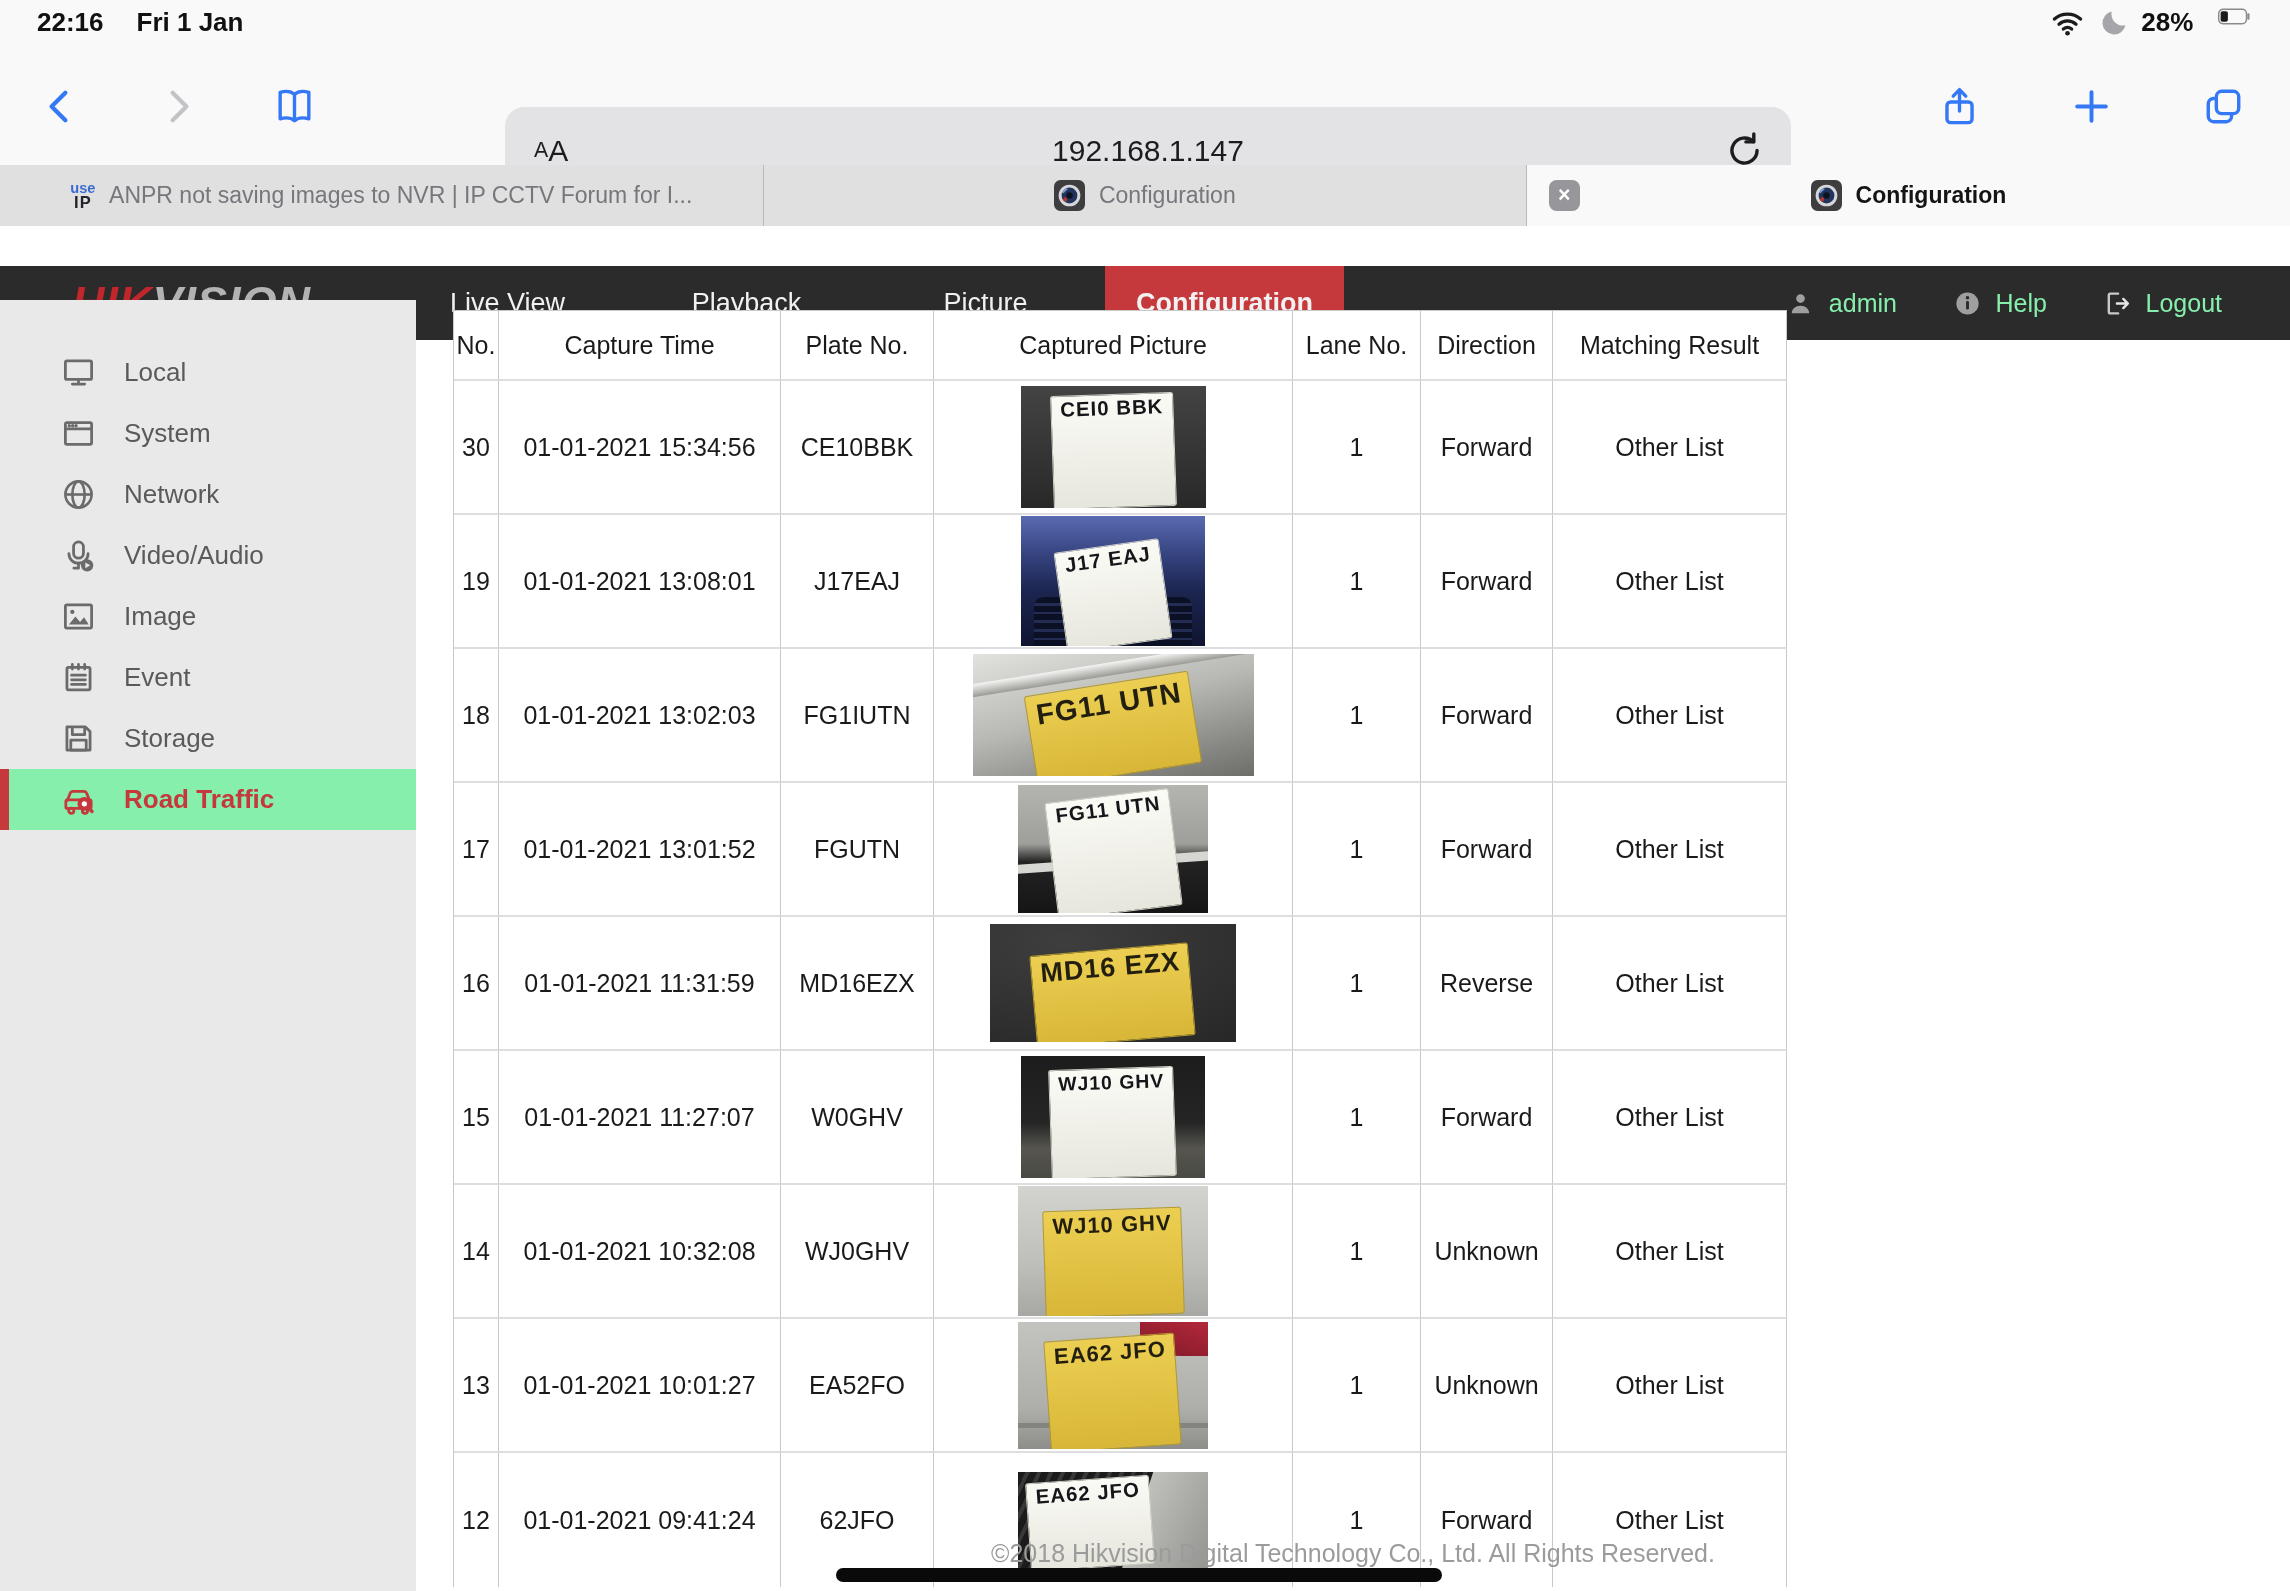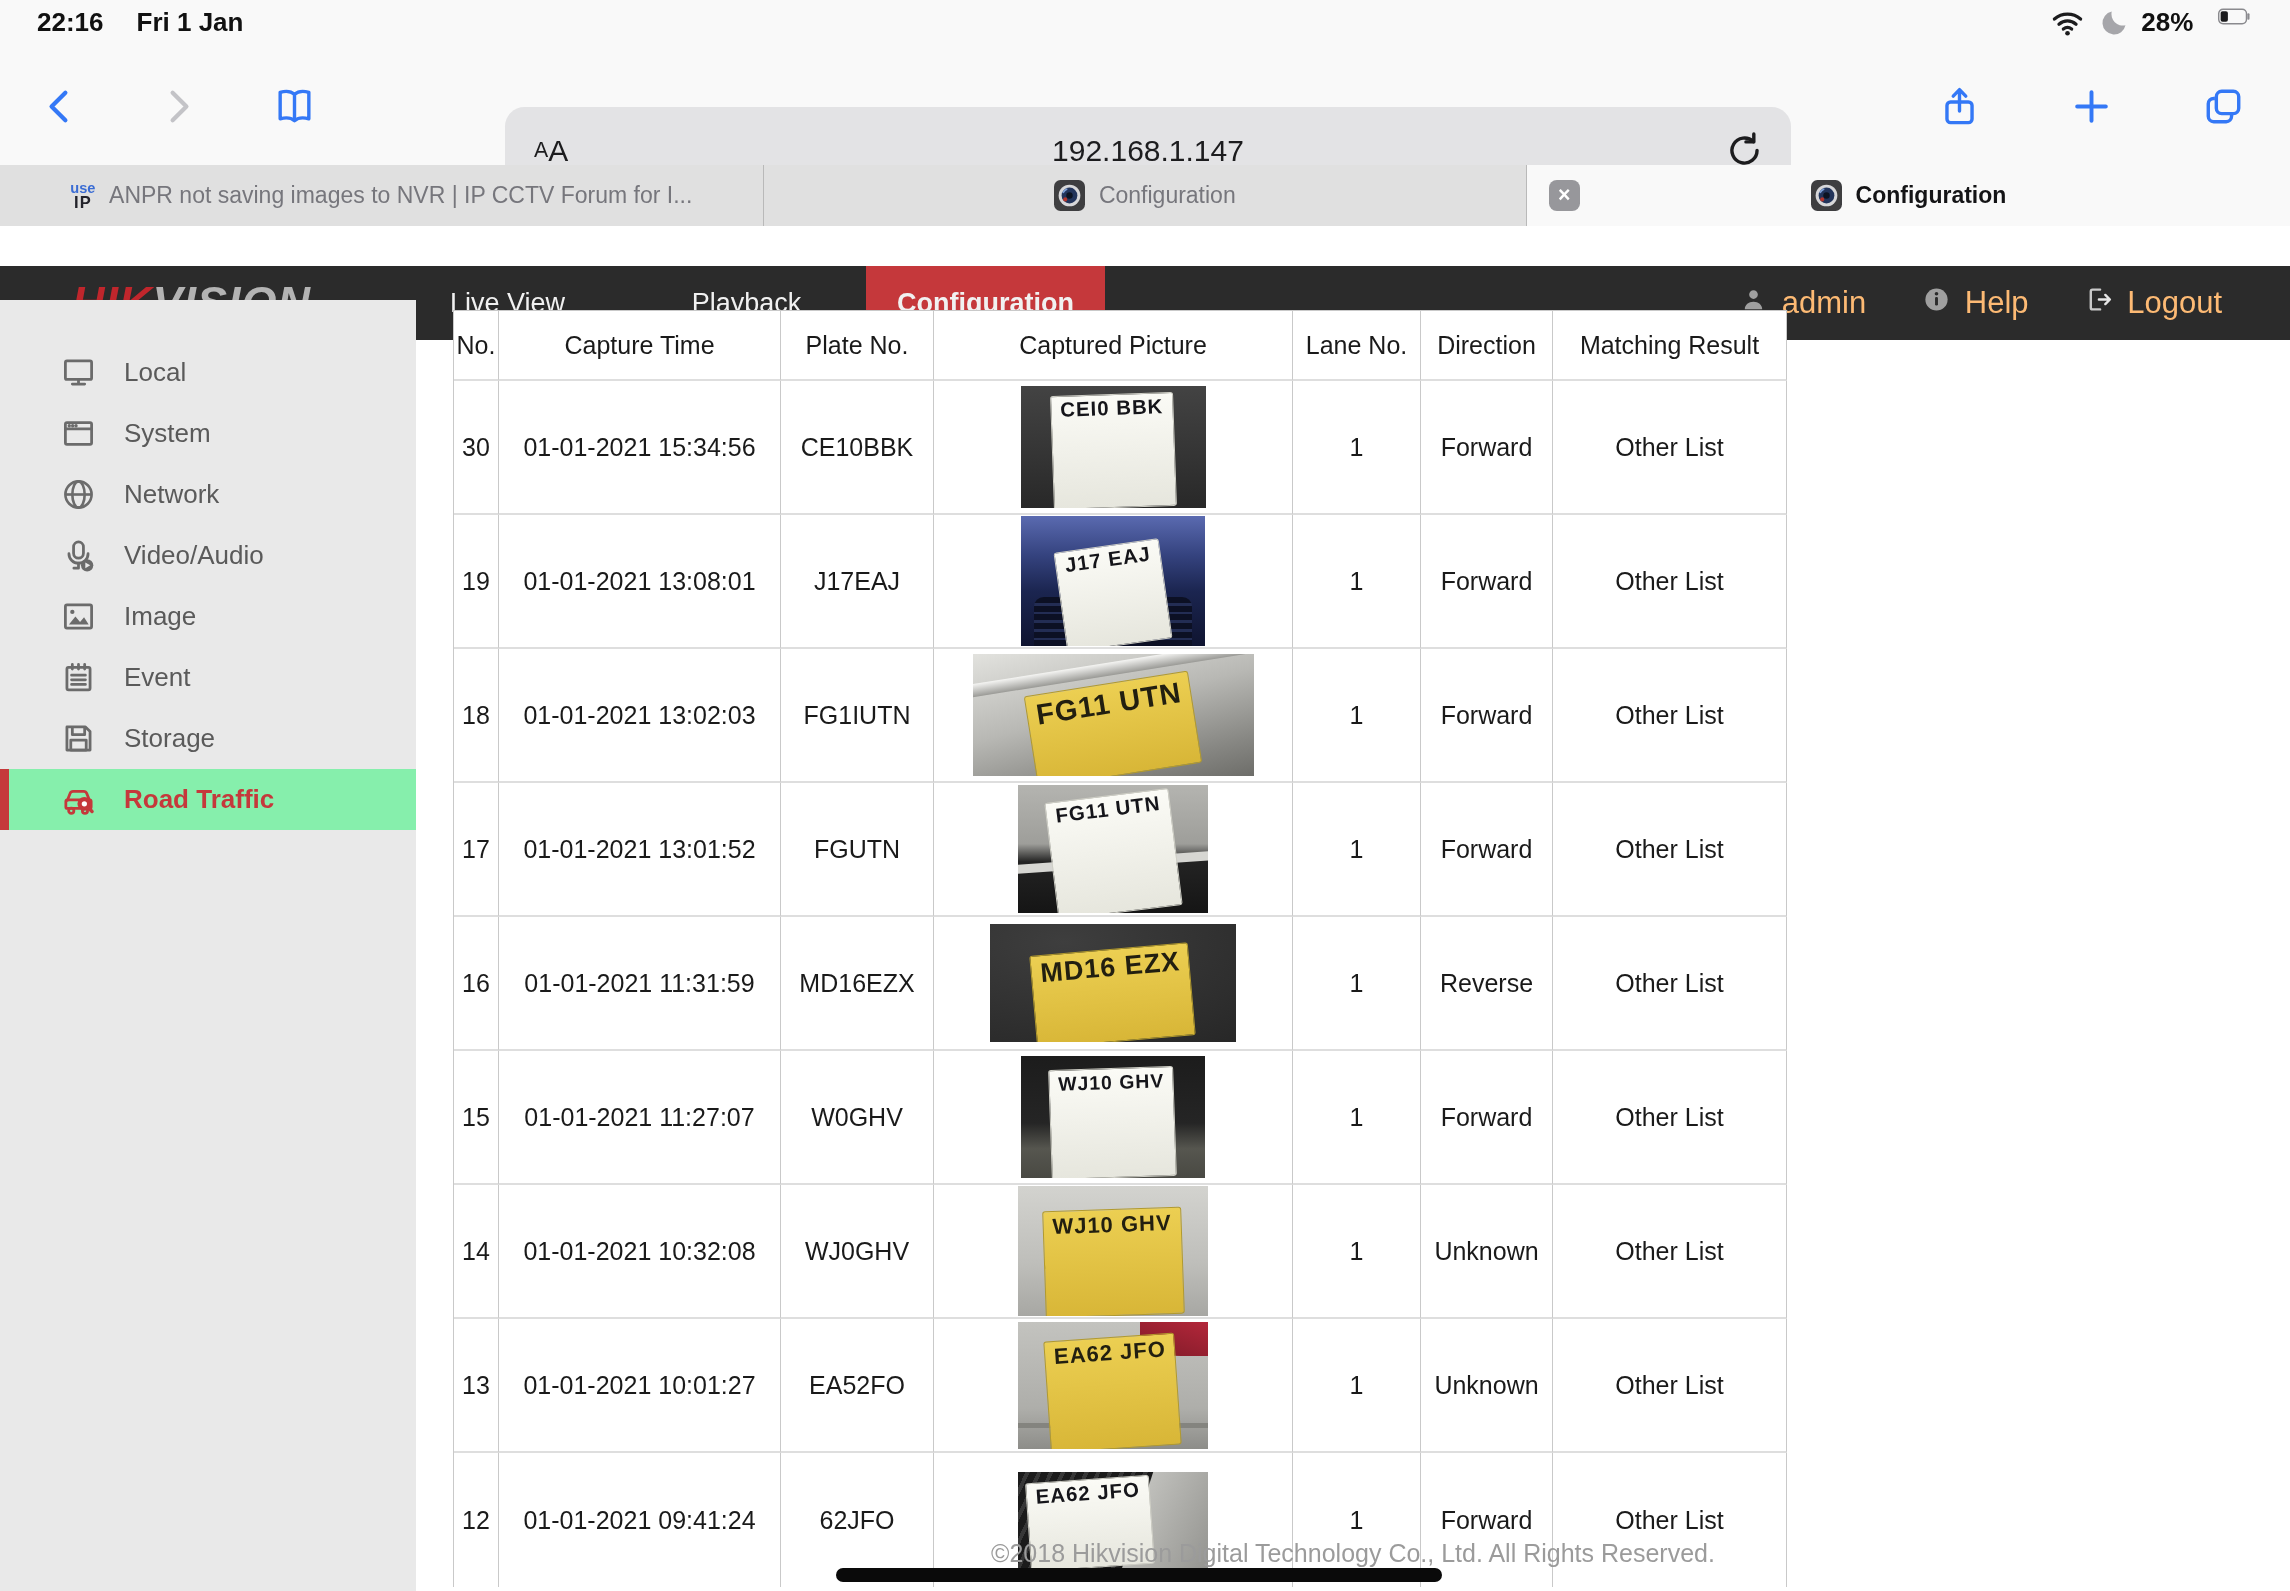"Picture" div.nav-item { html: none -> <div>Picture</div> }
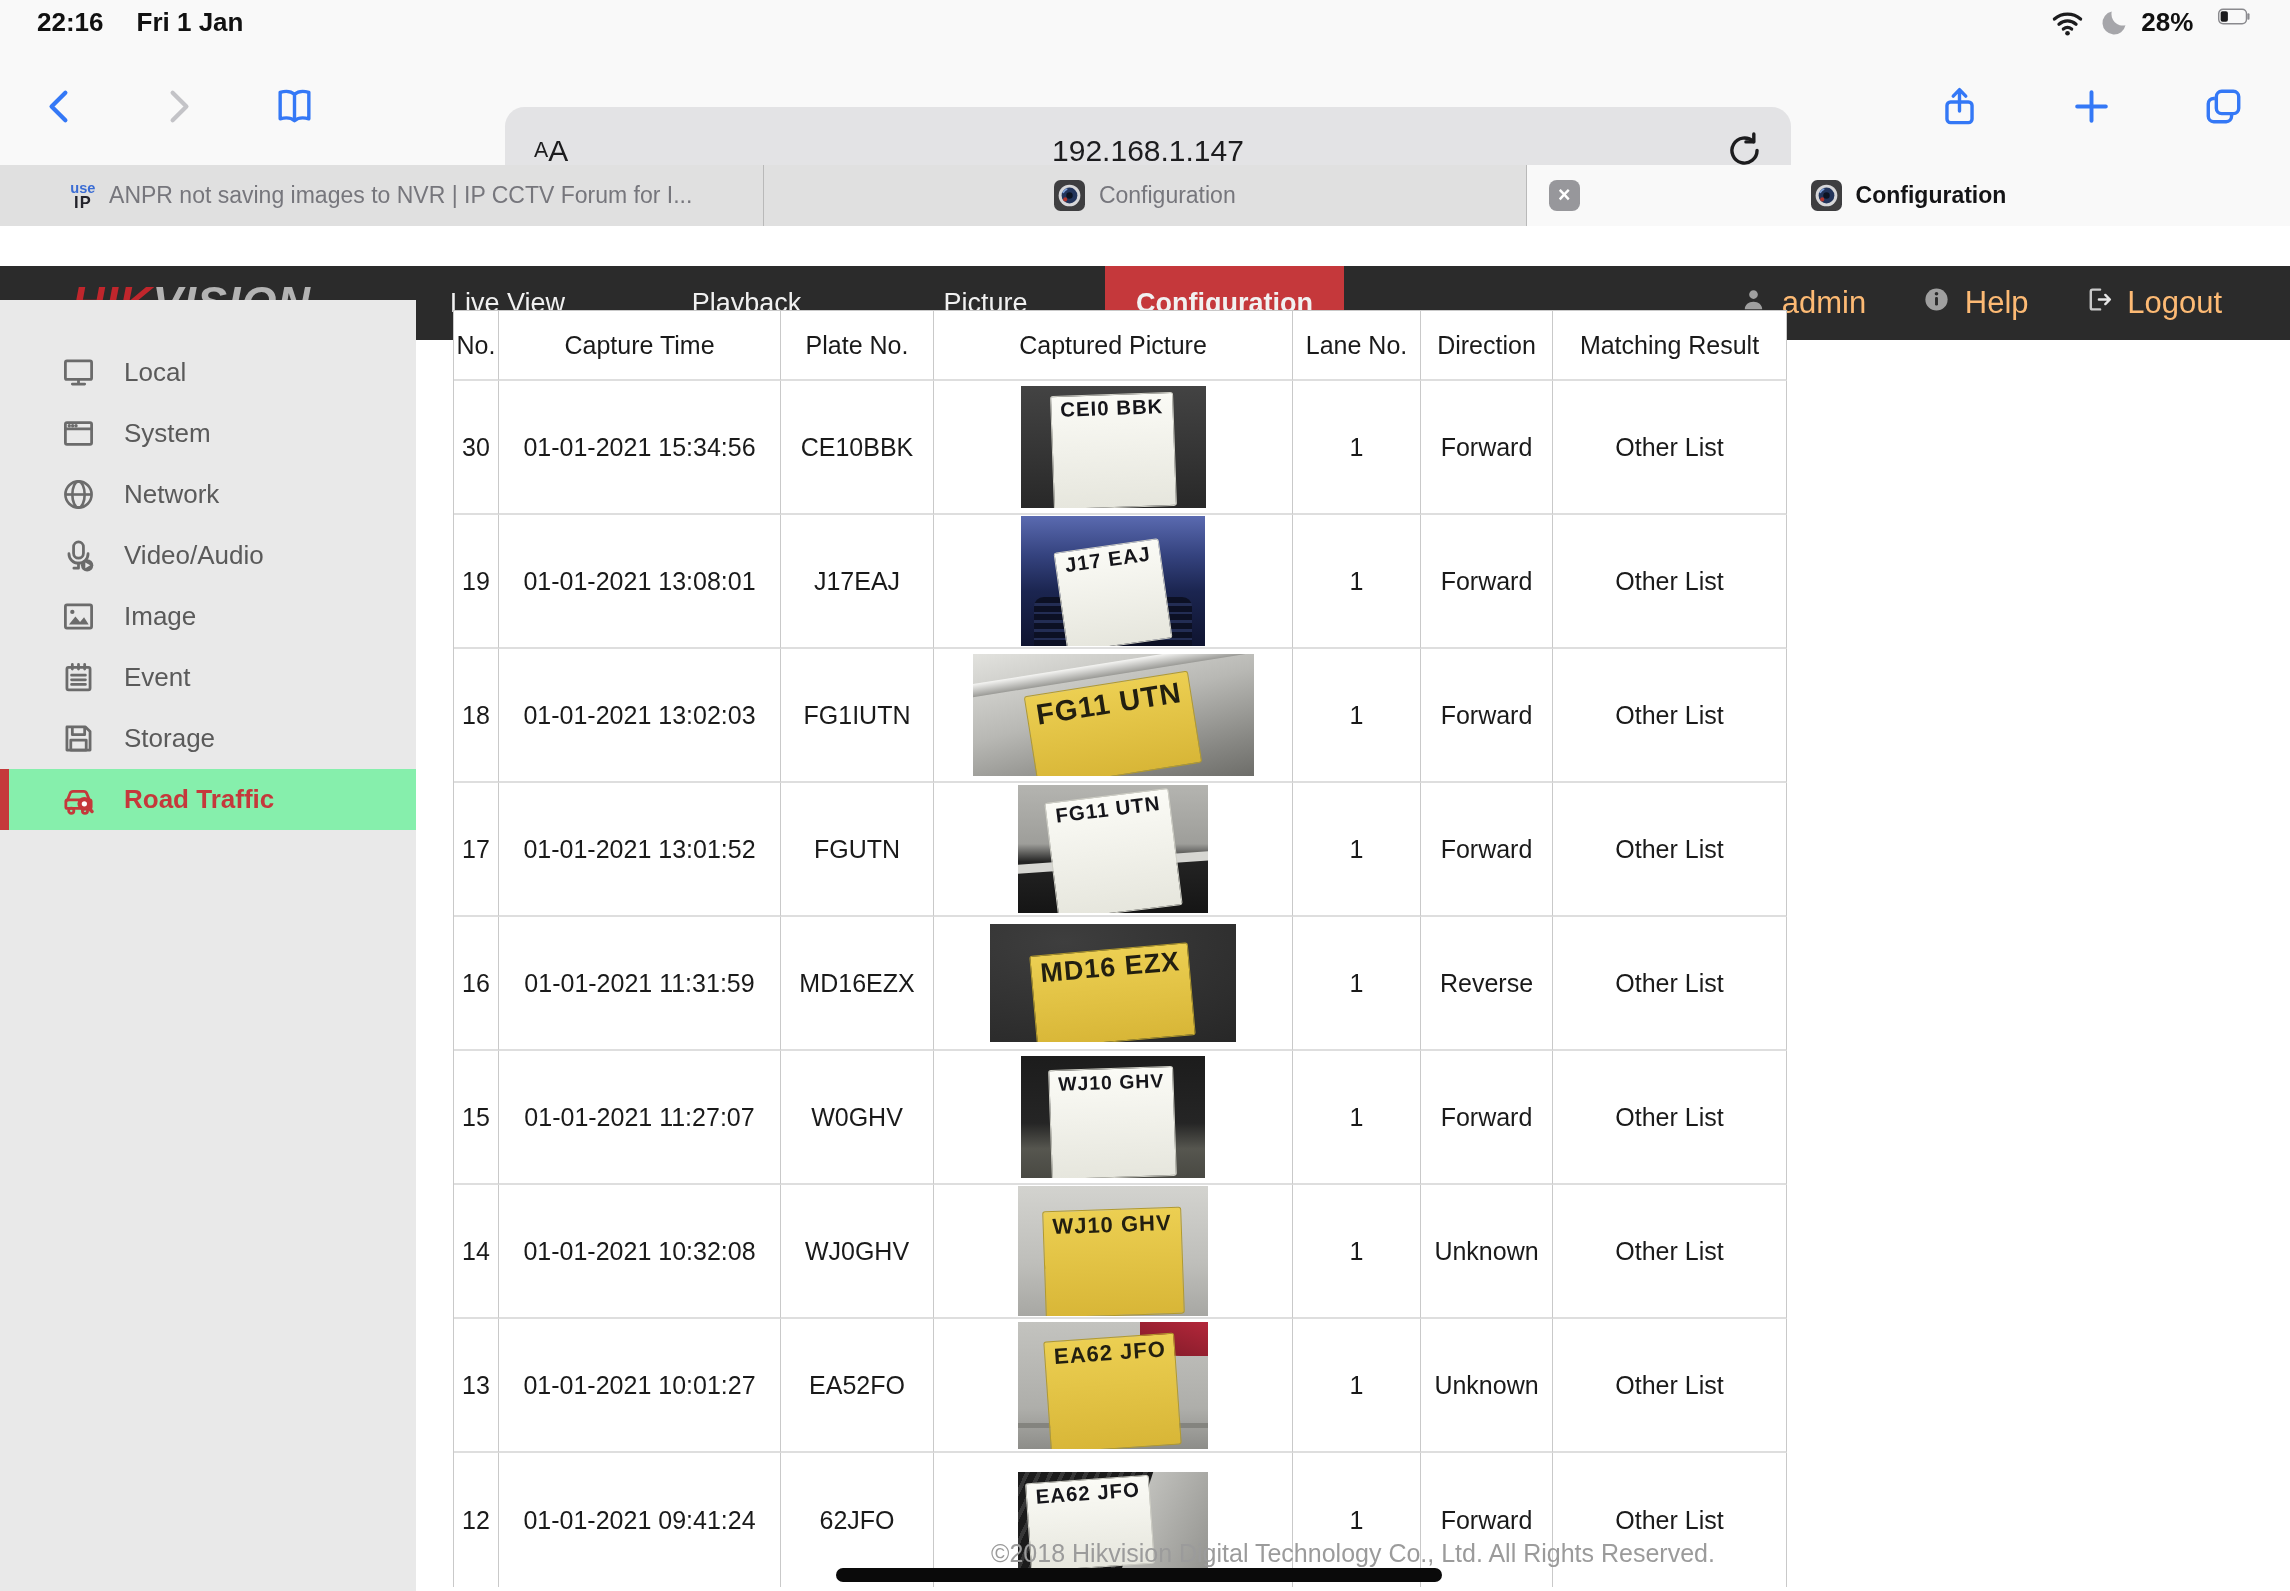"admin" .acct-item { align-items: none -> center; color: #fdba74 -> #86efac; font-size: 31px -> 25px }
